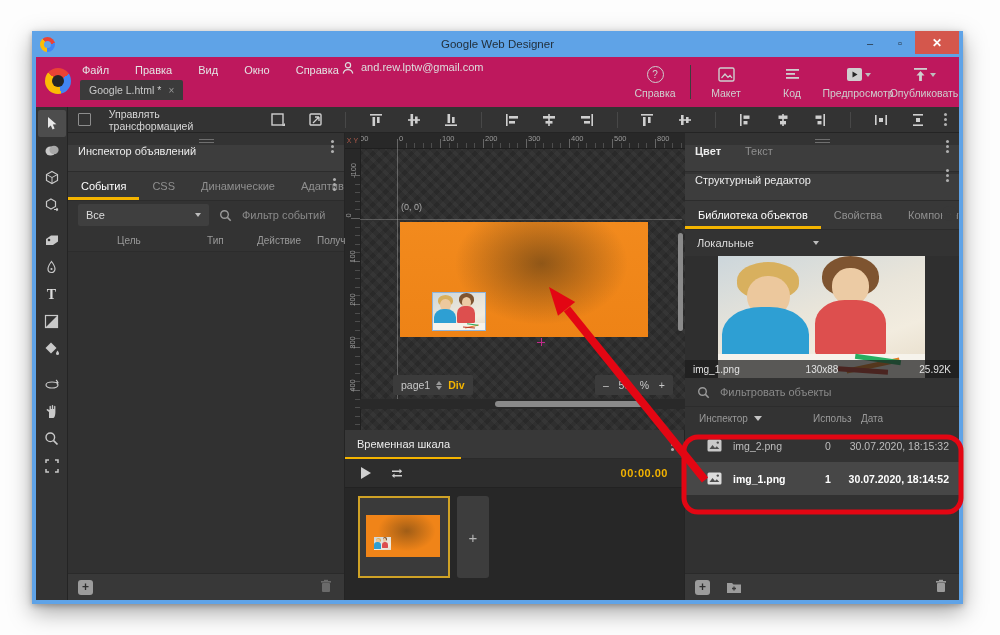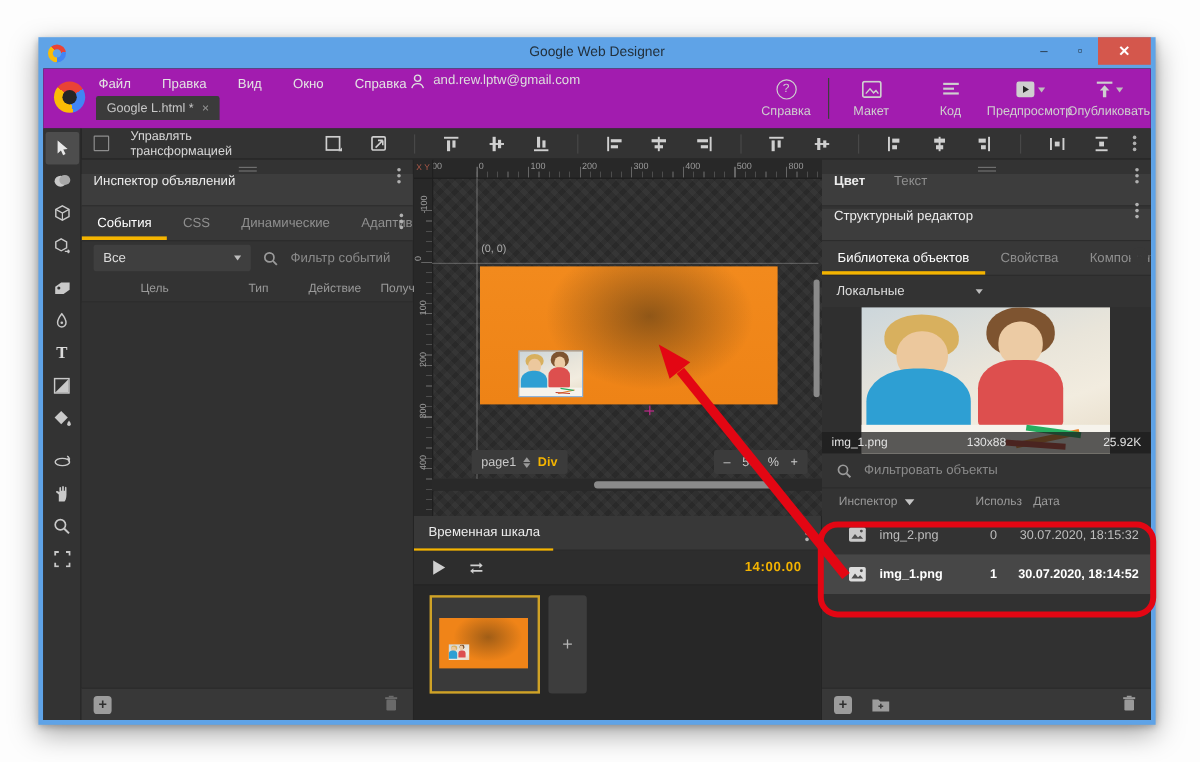"Файл" .app-header { background: #a21caf -> #be185d }
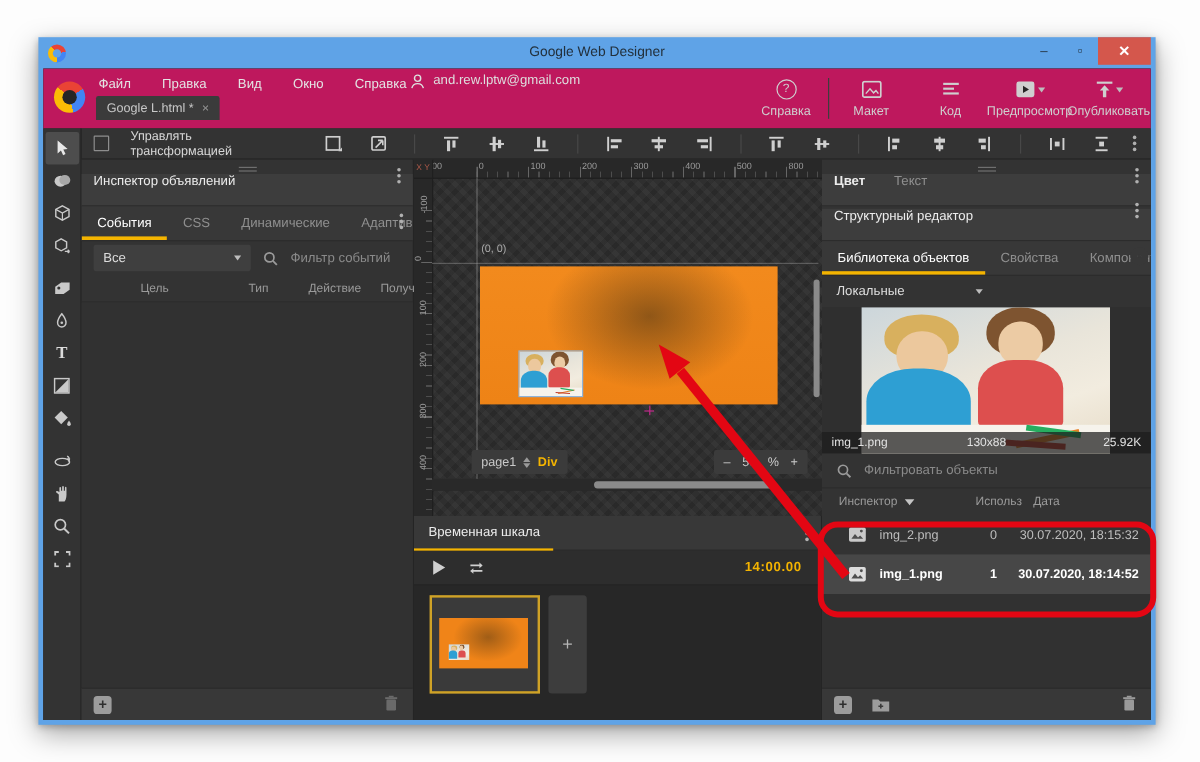"14:00.00" span.tl-time { text: 14:00.00 -> 00:00.00 }
